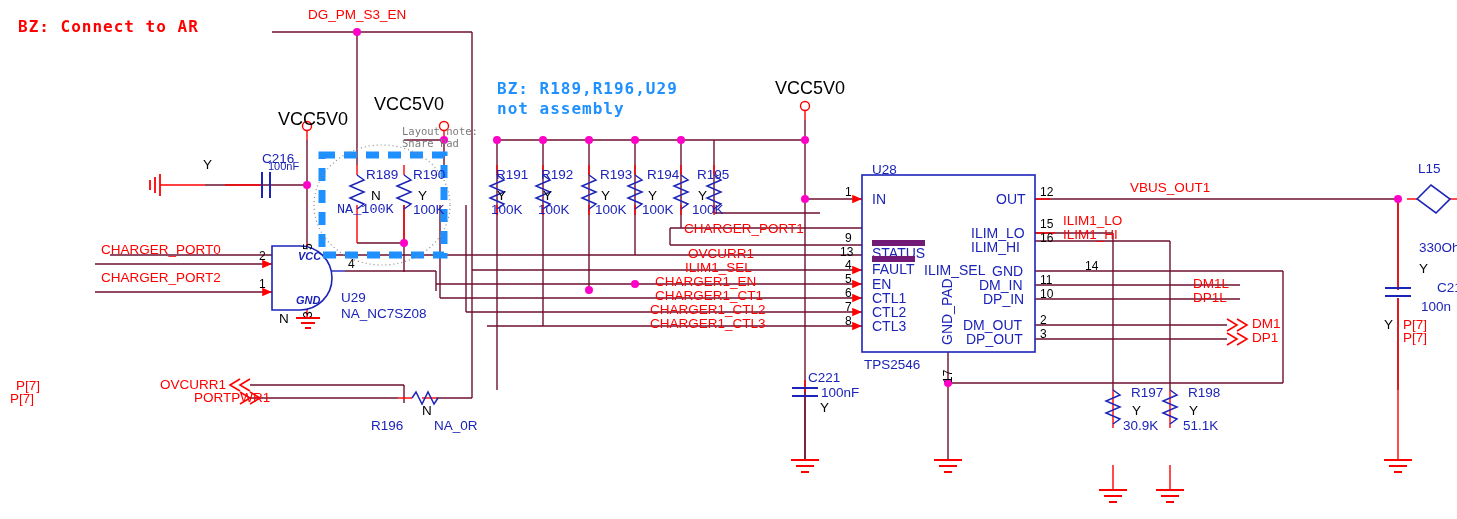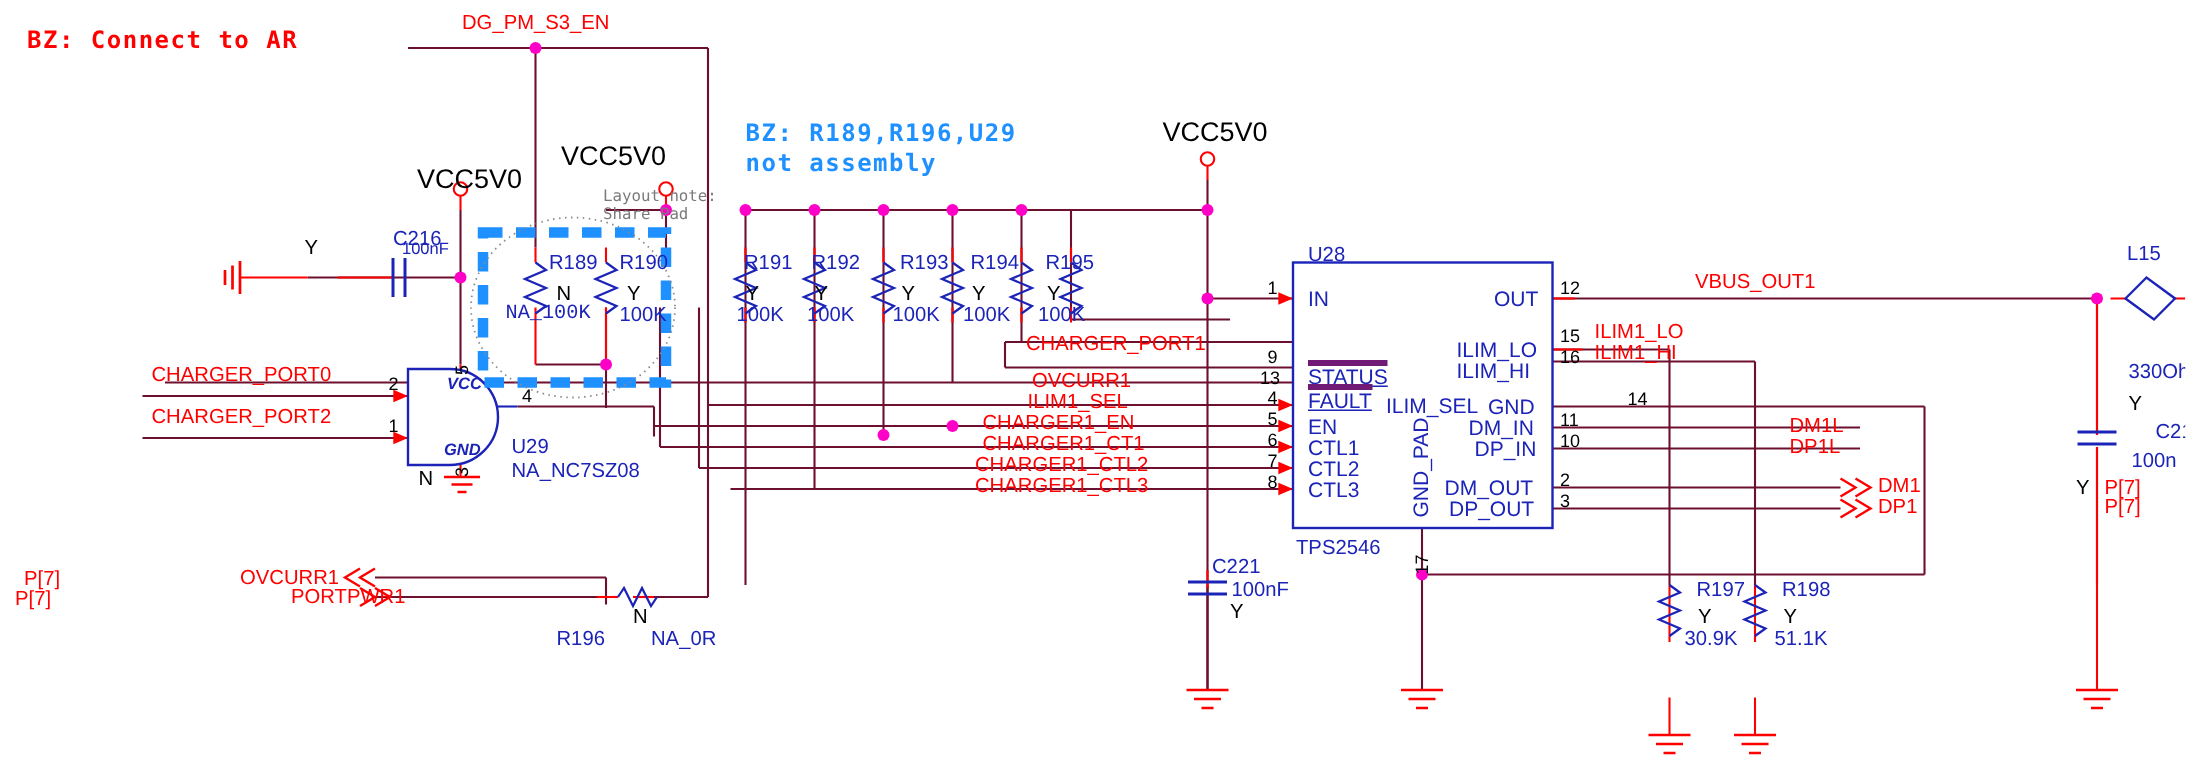"STATUS" .ic-pin-ovl { border-top: 4px solid #701a75 -> 6px solid #701a75; text-decoration: underline -> none }
